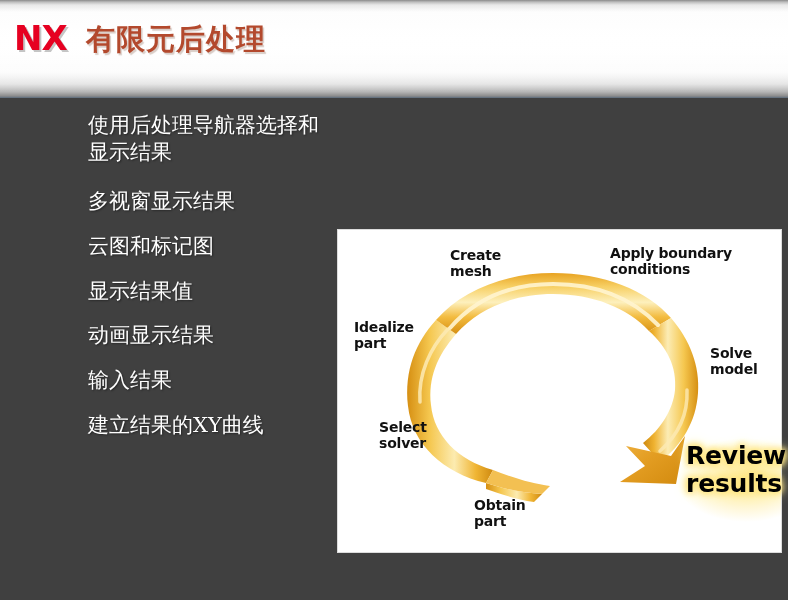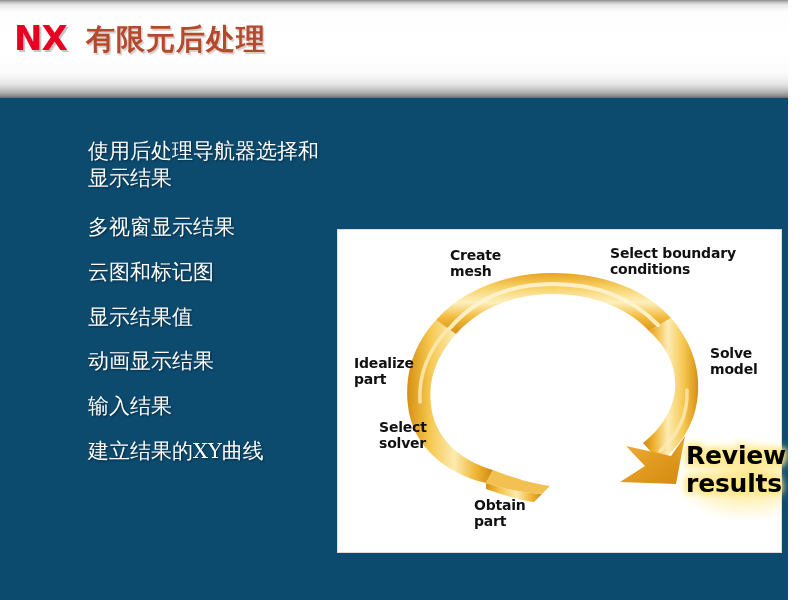"NX" #slide { background: #0c4a6e -> #404040 }
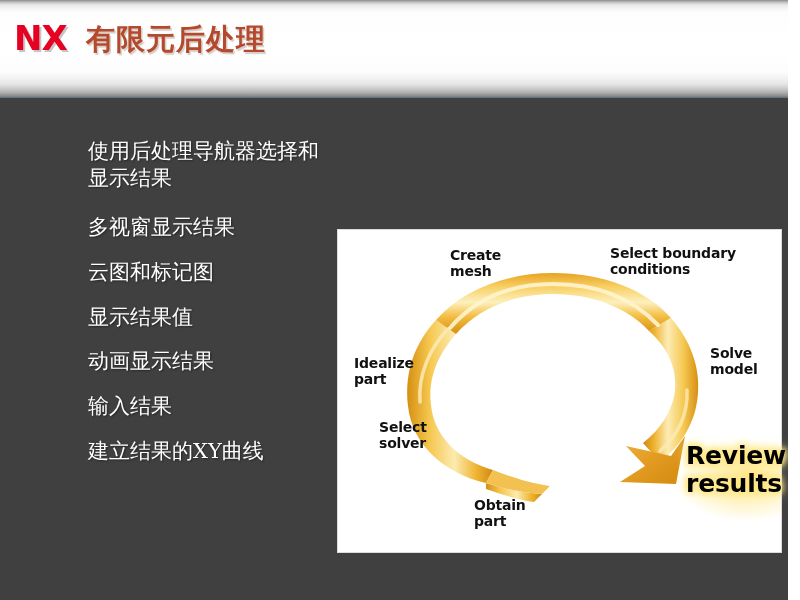"使用后处理导航器选择和" #bullets { top: 138px -> 112px }
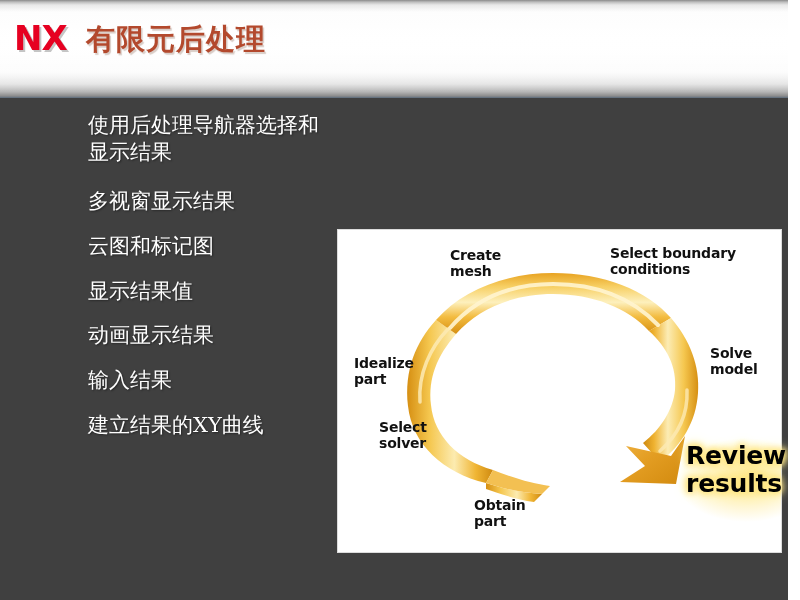"Select boundary" div.dlabel { text: Select -> Apply }
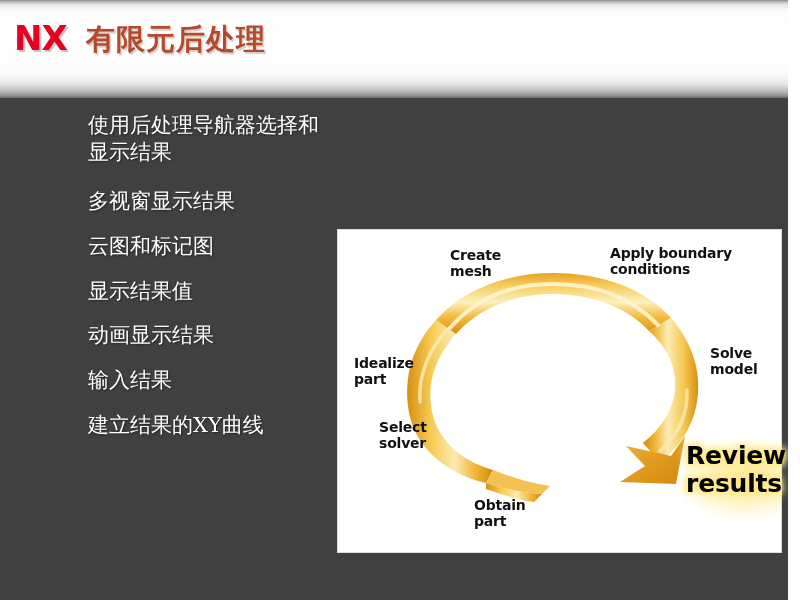"Idealize" #lbl-idealize { margin-top: 36px -> none }
